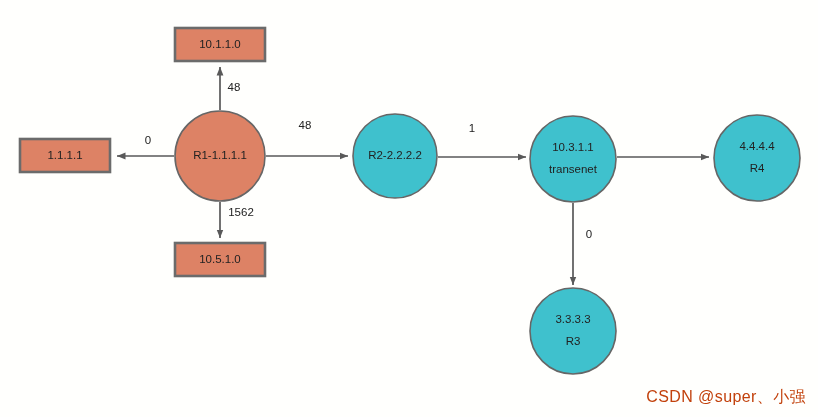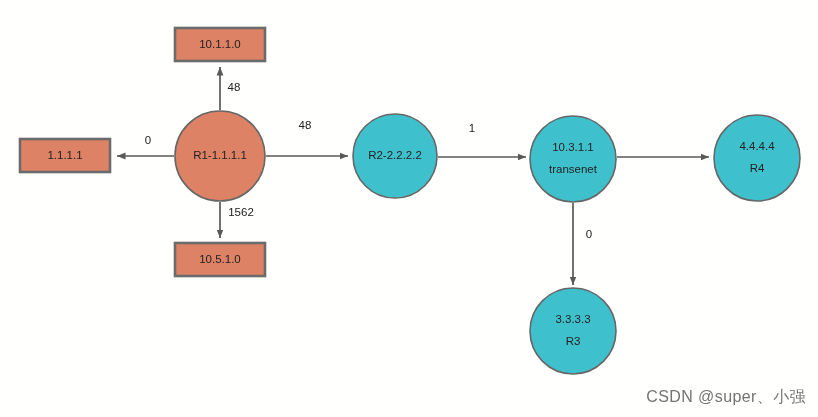"CSDN @super、小强" .watermark { color: #737373 -> #c2410c }
